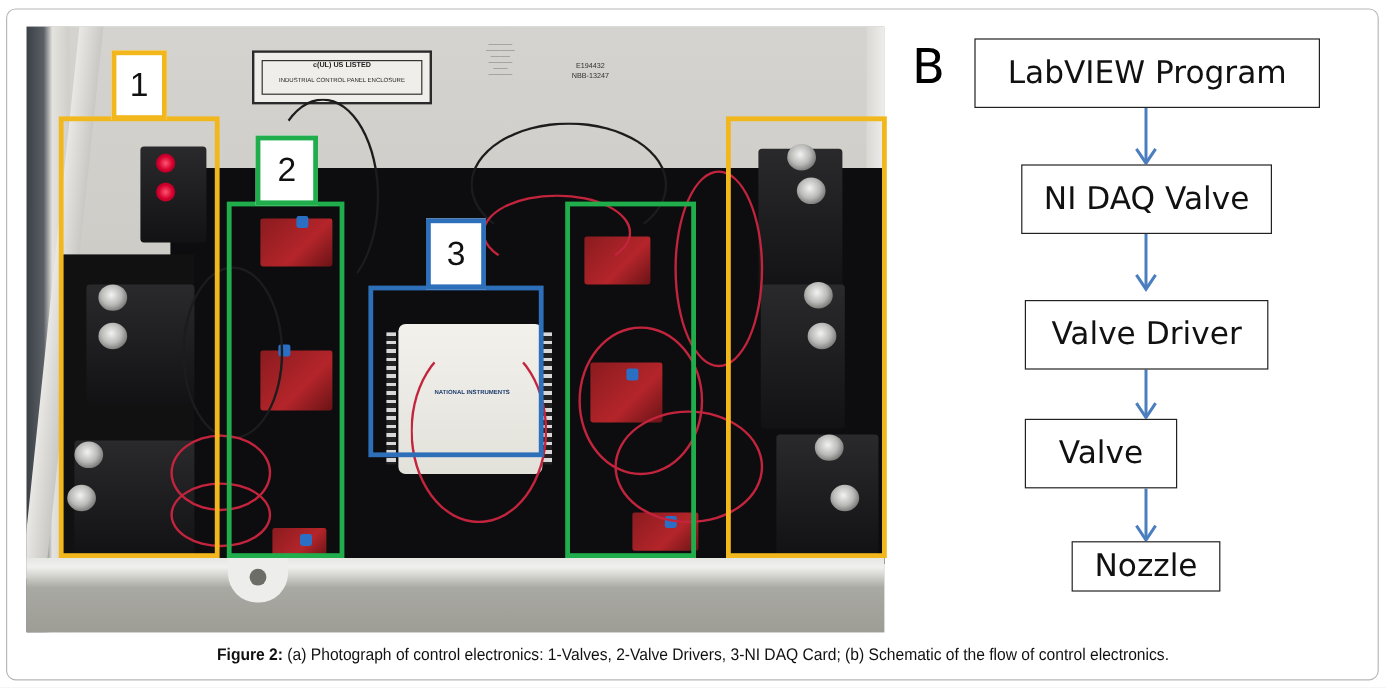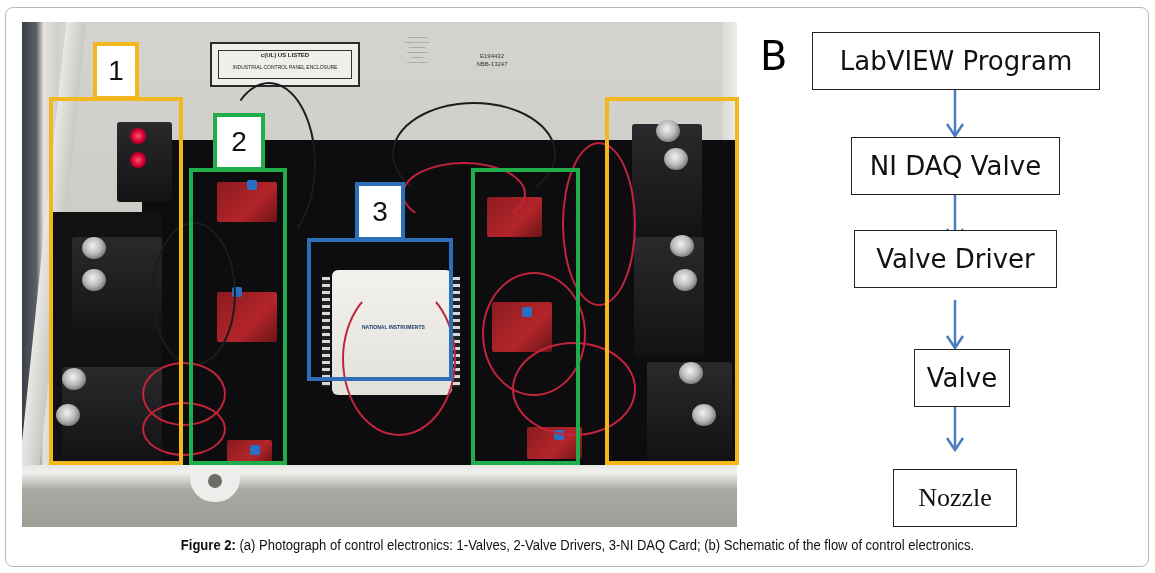"Valve Driver" div.fbox { top: 230px -> 250px }
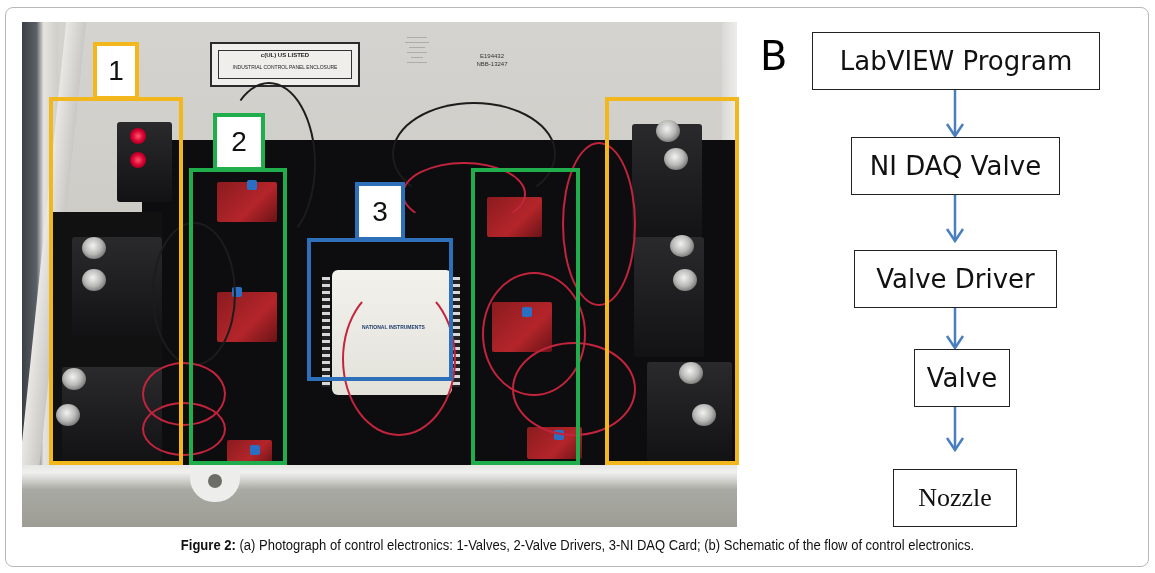"Valve" div.fbox { left: 914px -> 854px; width: 96px -> 127px }
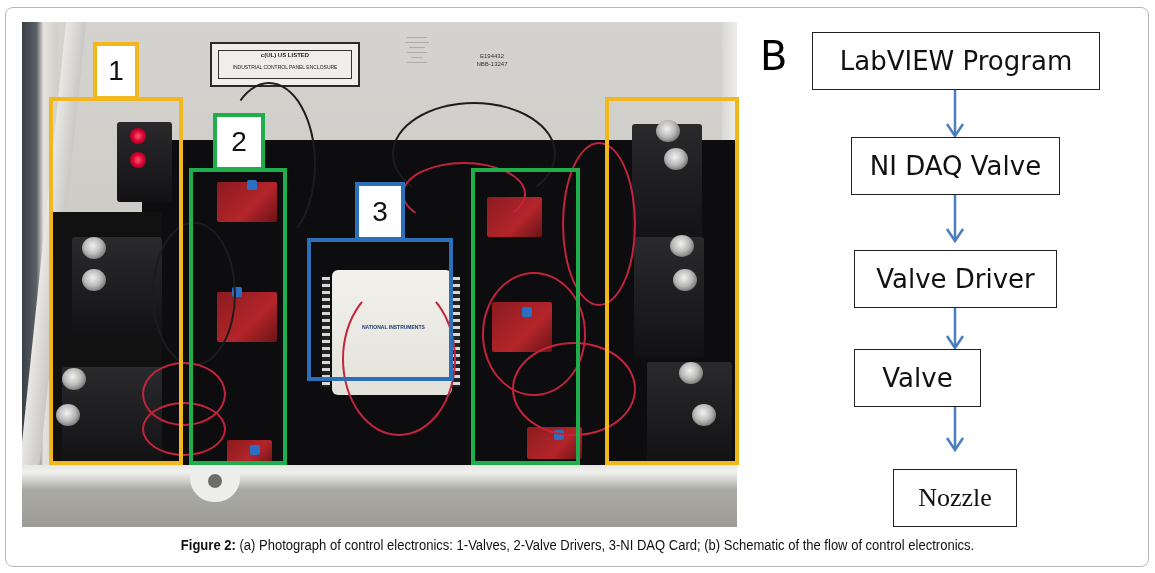"Nozzle" div.fbox { font-family: Liberation Serif, serif -> none; height: 58px -> 42px; top: 469px -> 451px }
